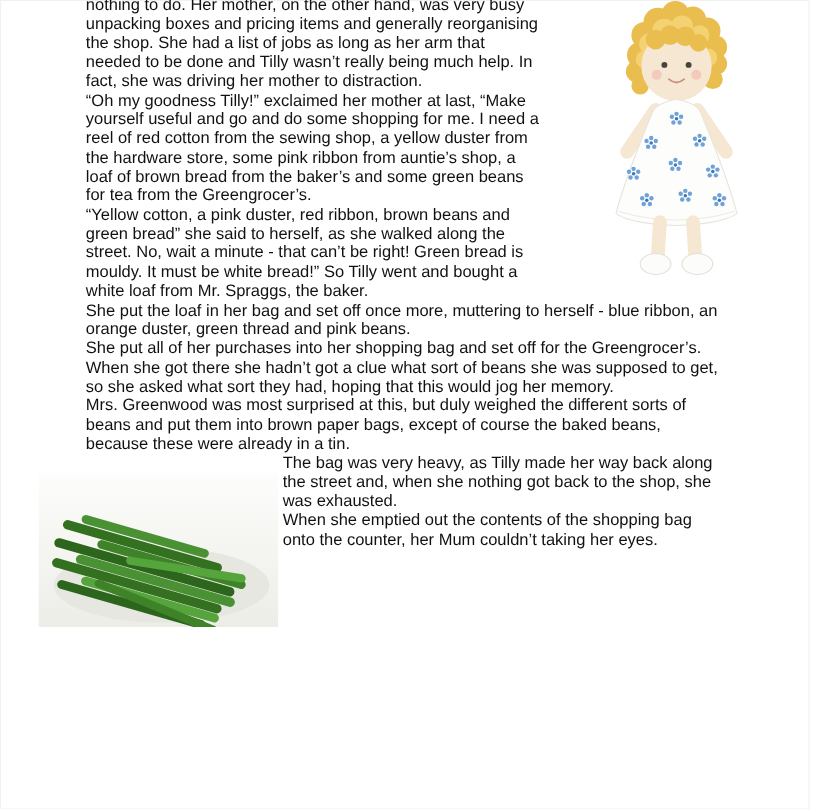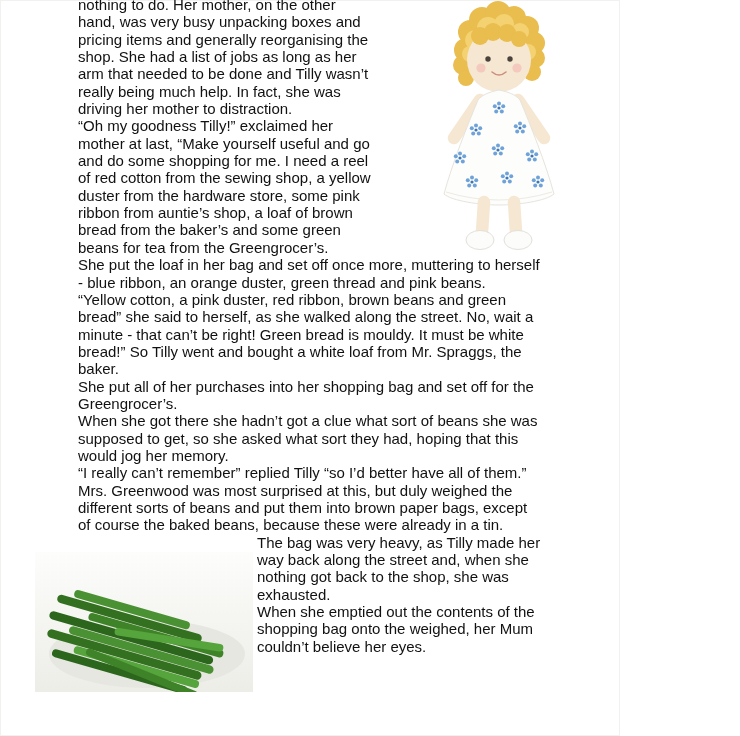"nothing to do. Her mother," .page { width: 620px -> 736px }
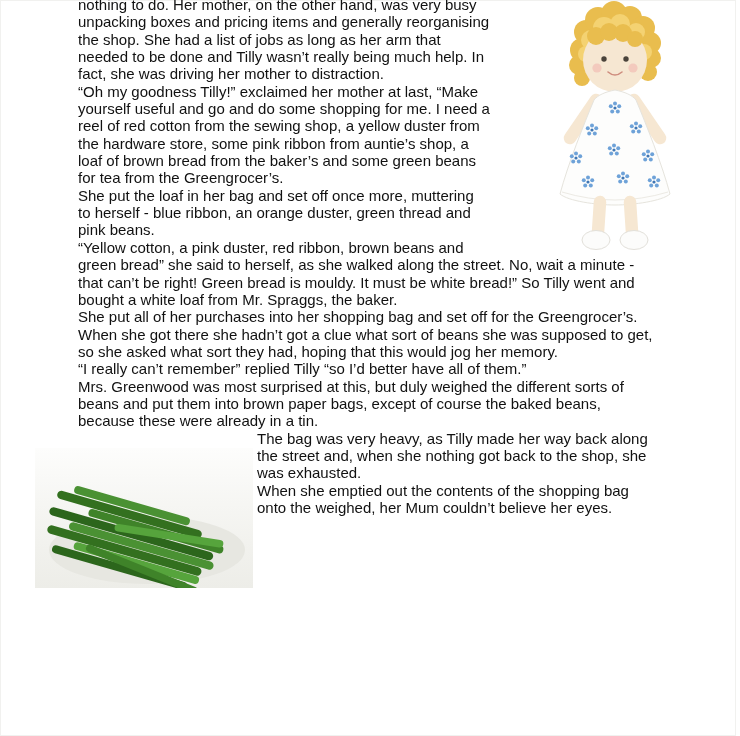"She put the loaf in" p { order: before "“Yellow cotton, a pink duster," -> after "“Yellow cotton, a pink duster," }
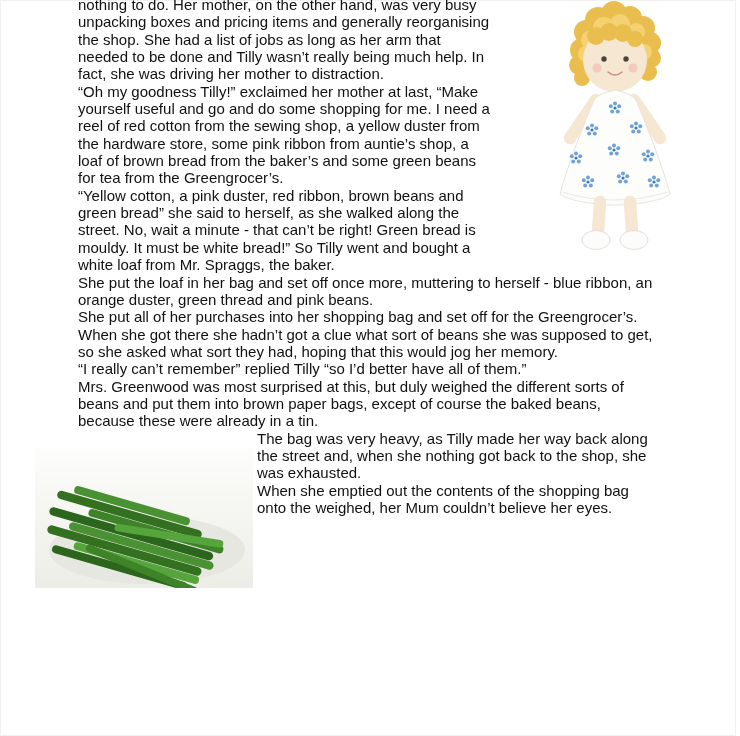"“I really can’t remember” replied" p { html: <p>“I really can’t remember” replied Tilly “so I’d better have all of them.”</p> -> none }
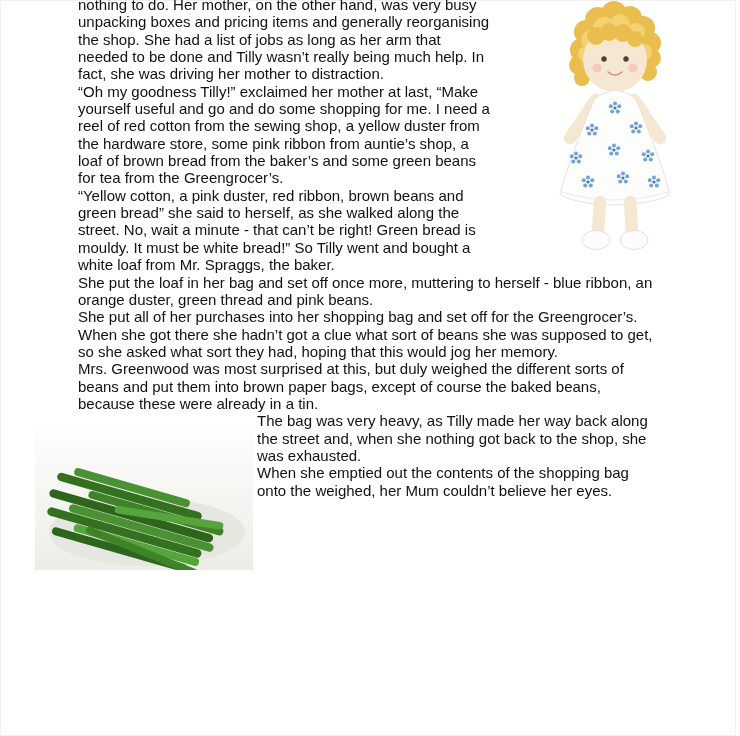"When she emptied out the" p { text: weighed, her Mum couldn’t believe -> counter, her Mum couldn’t taking }
